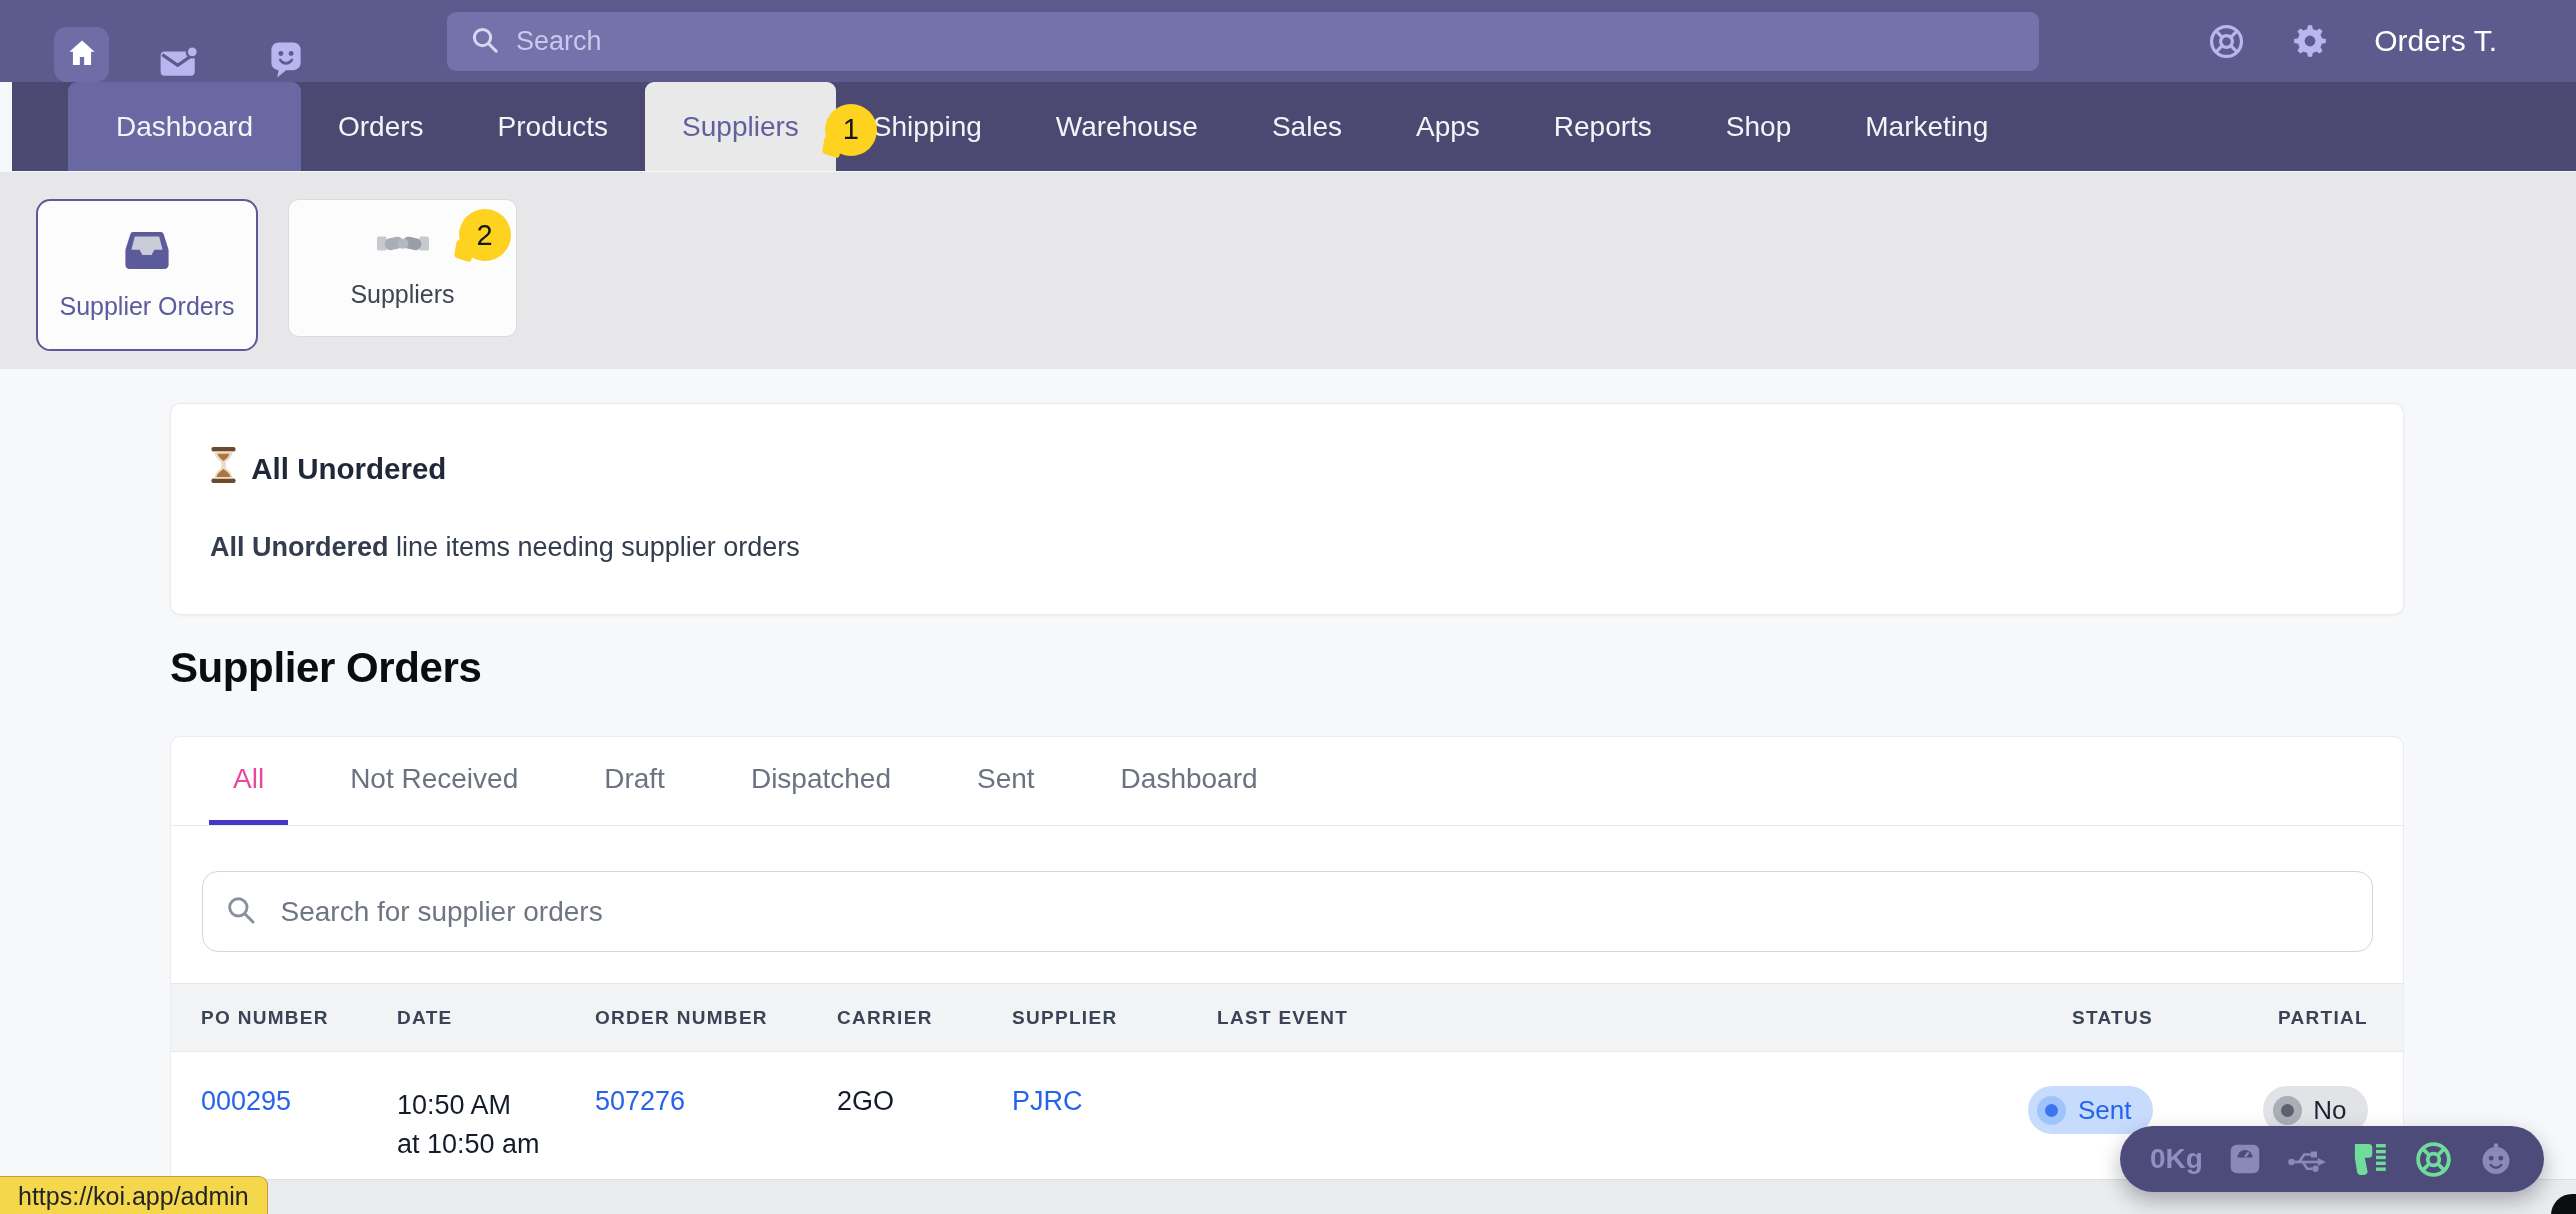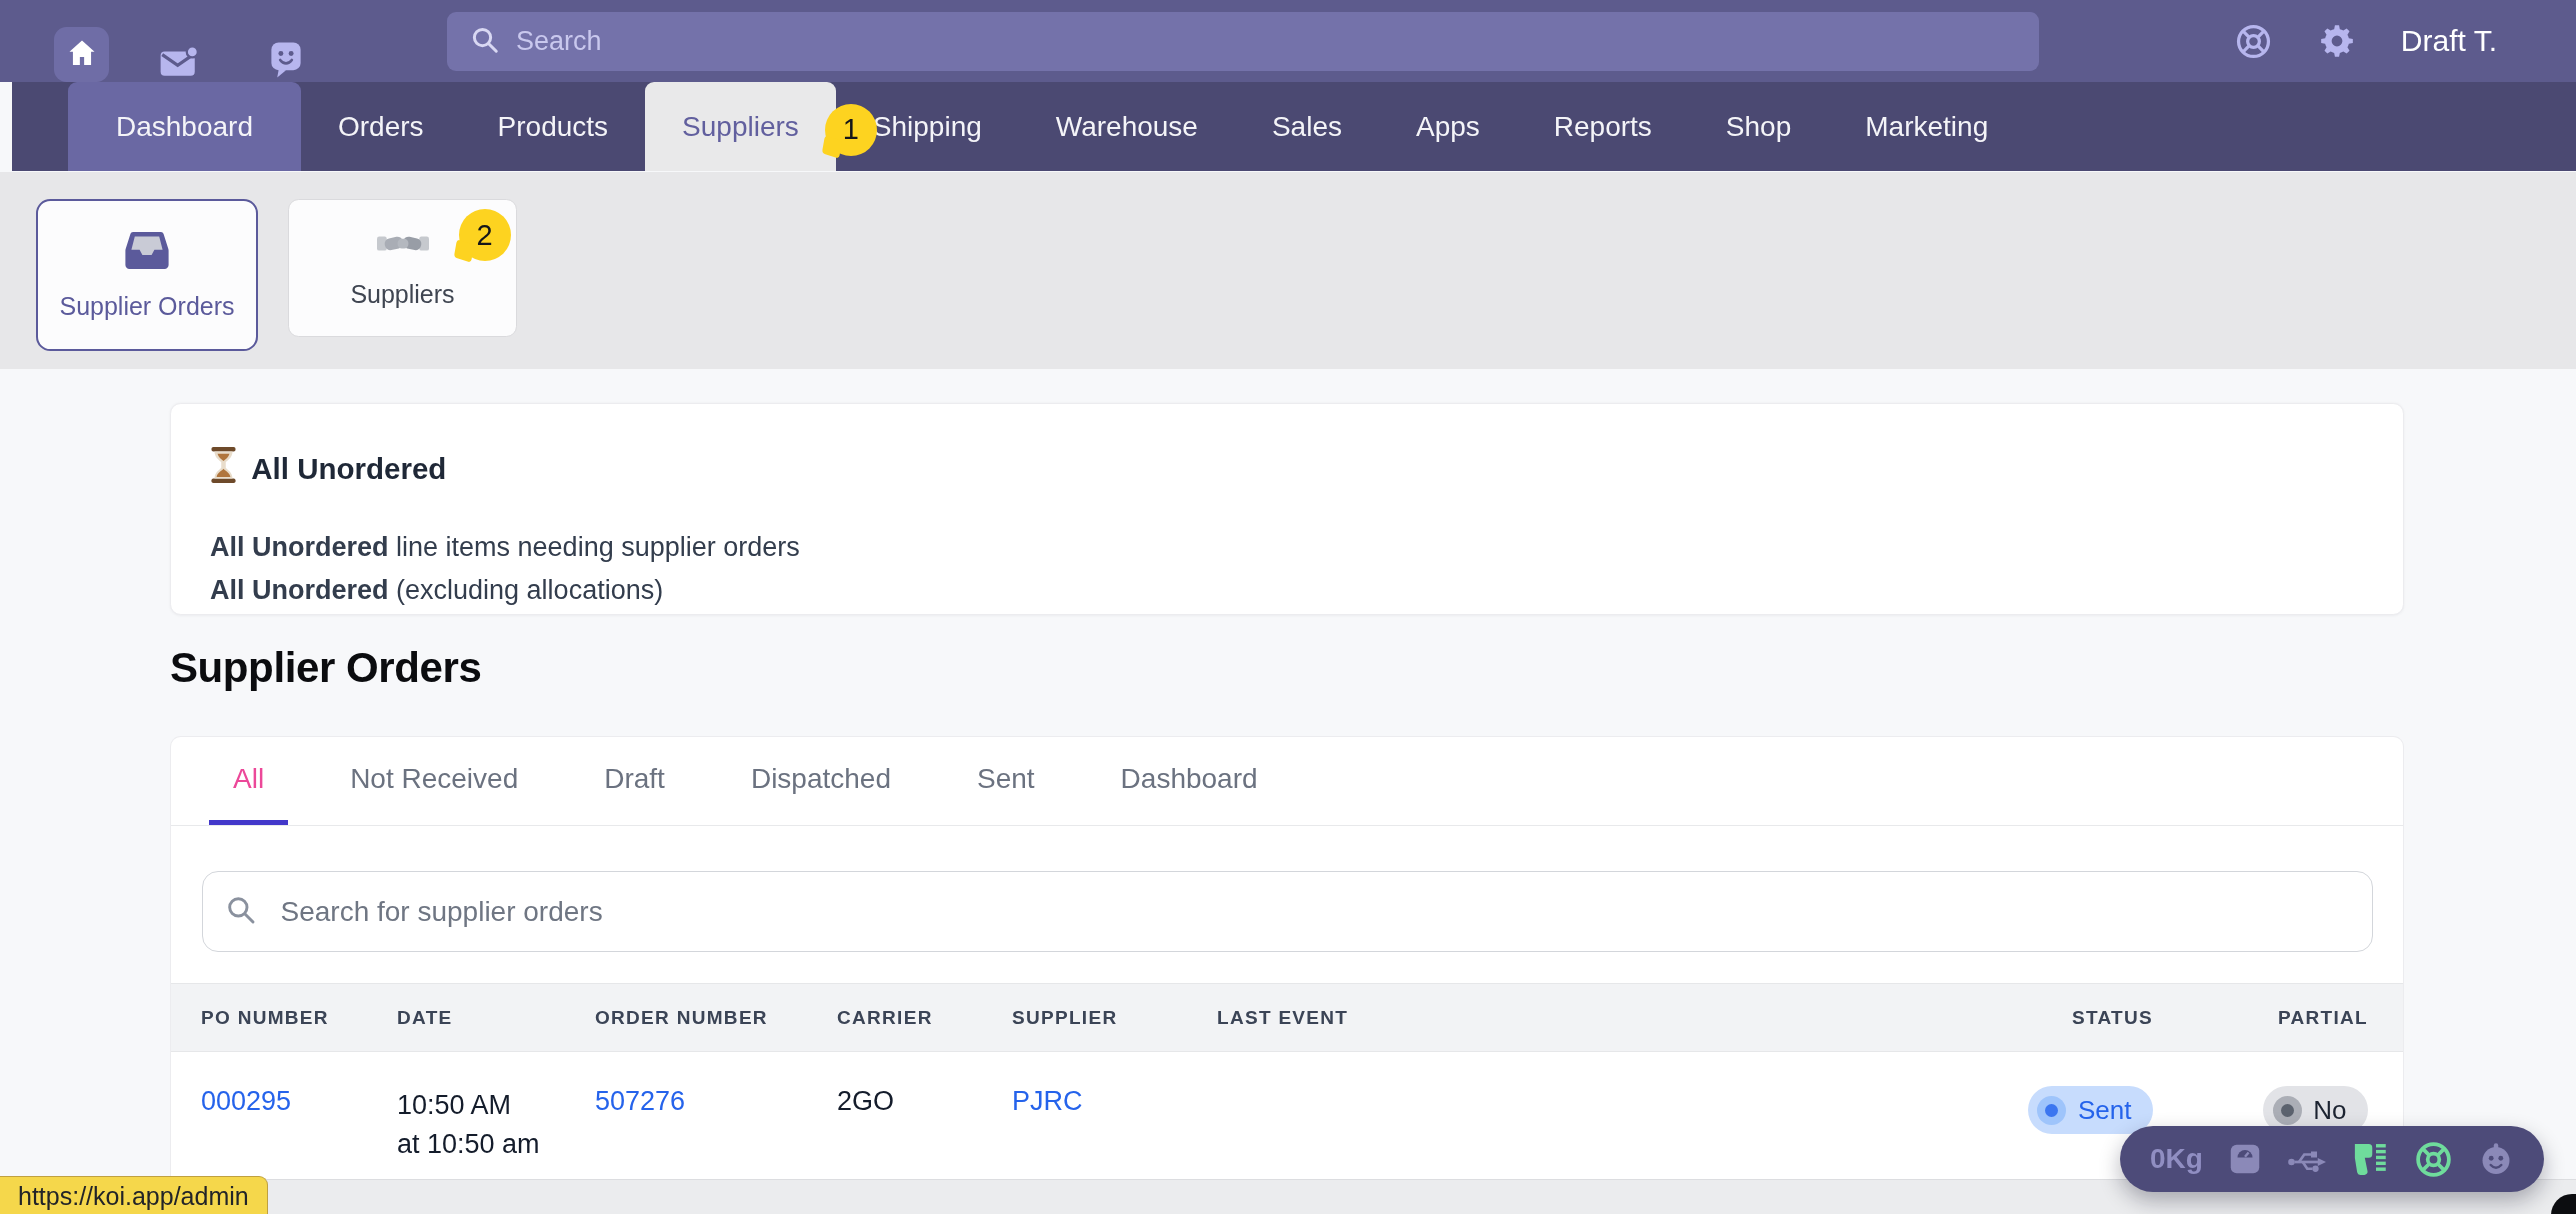"Draft T." span.username { text: Draft -> Orders }
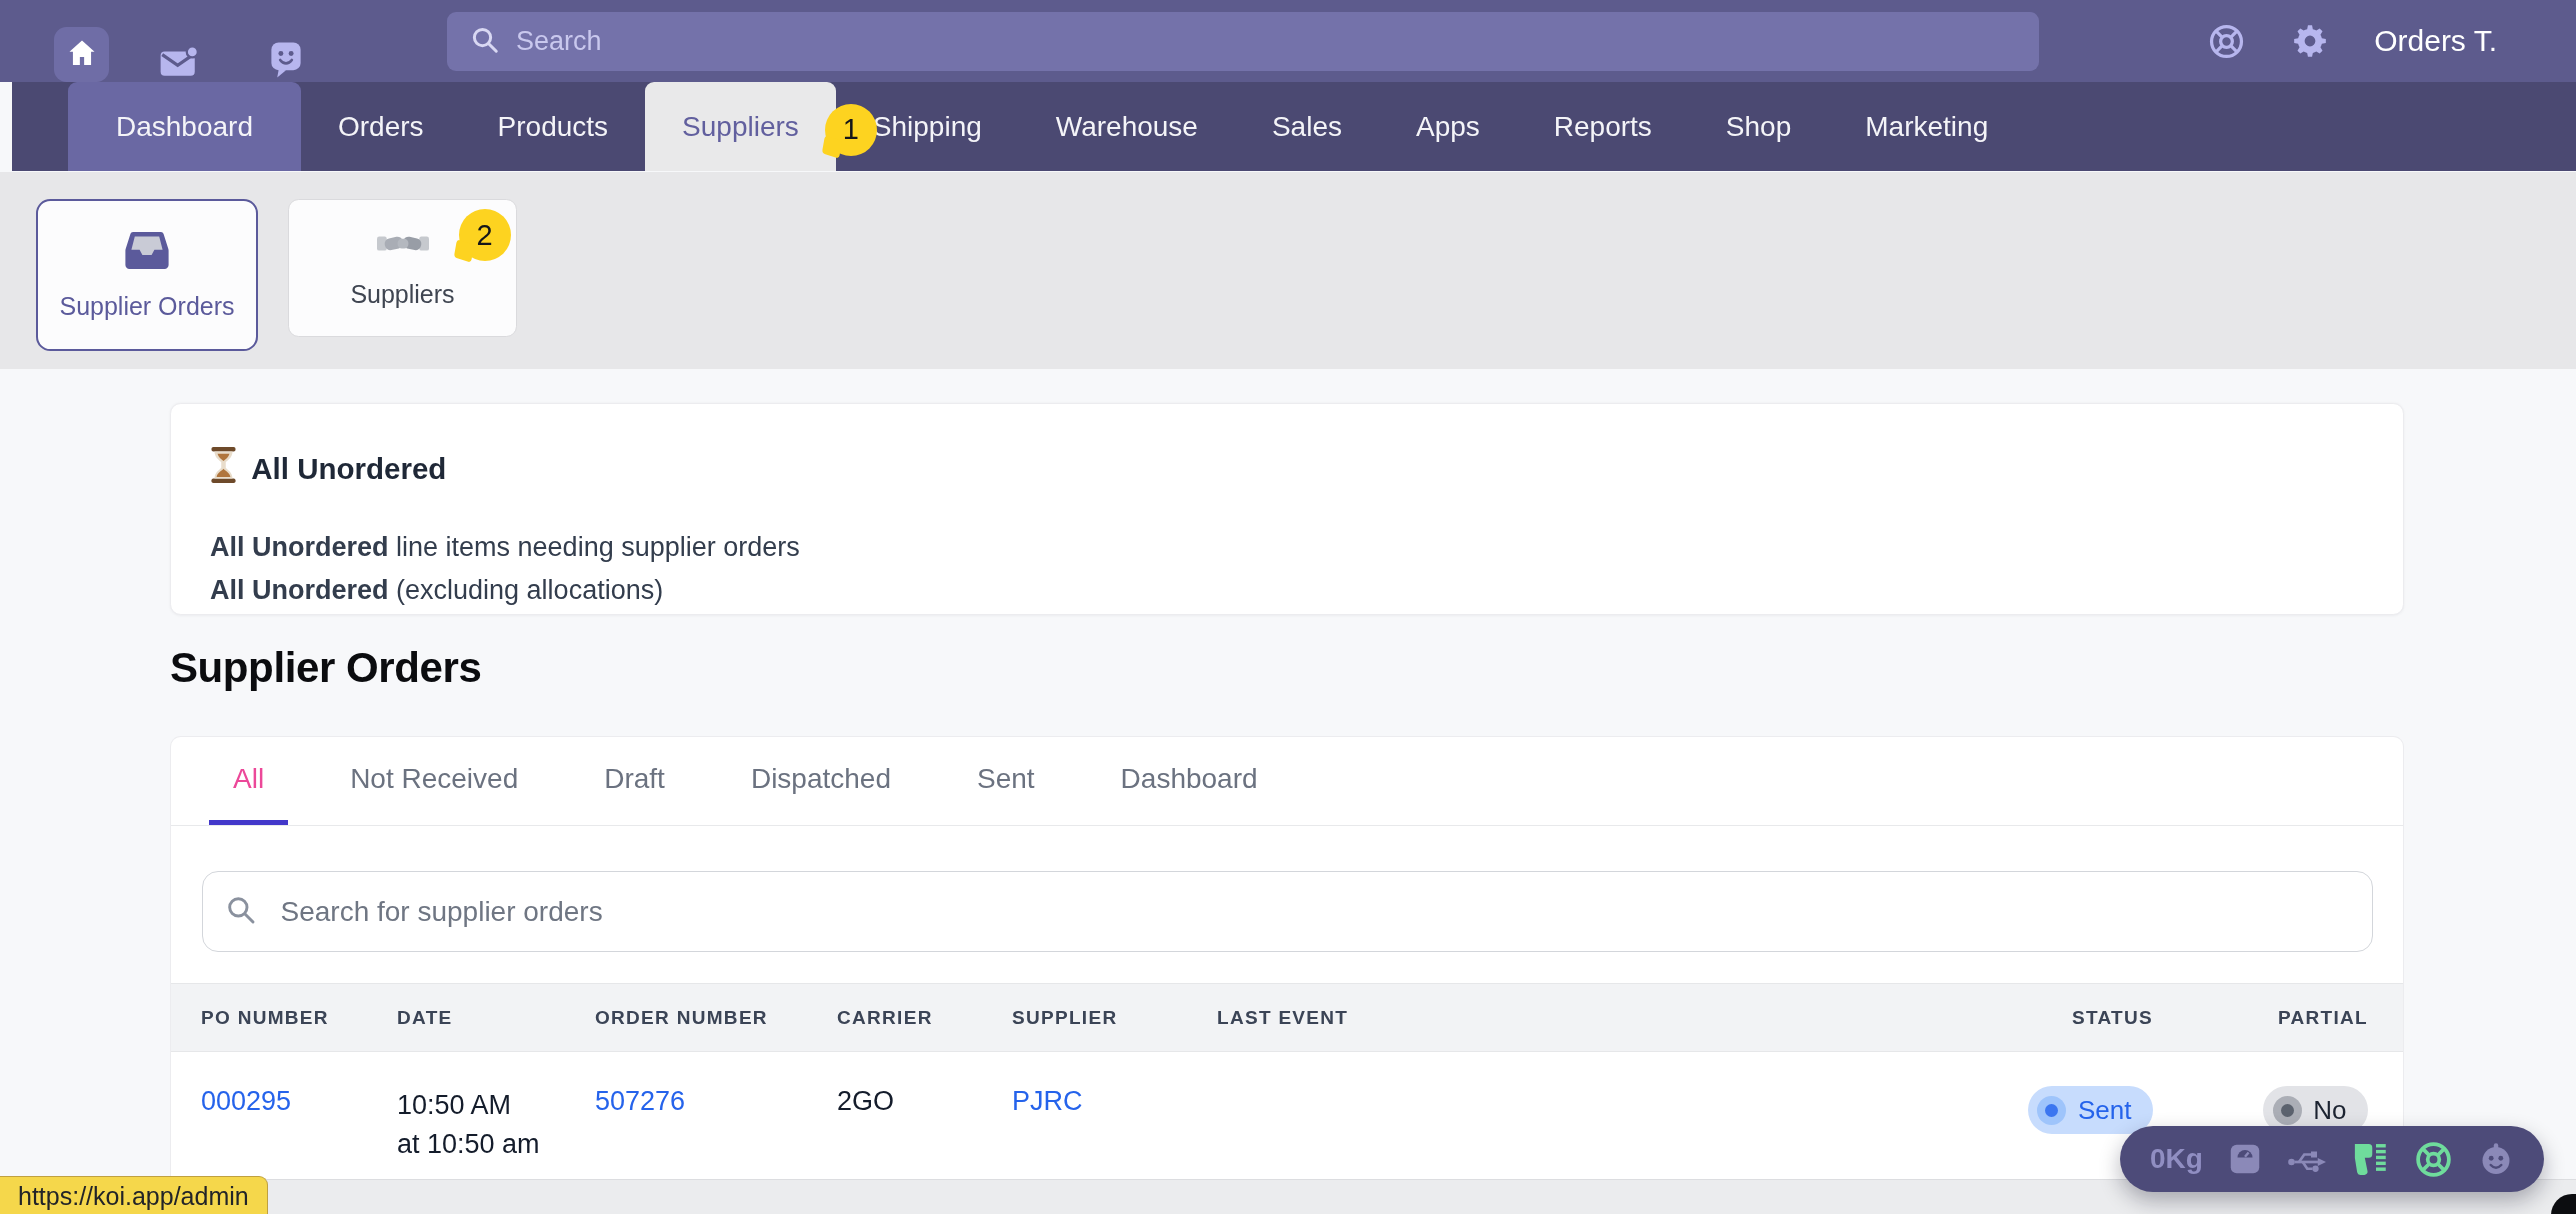"All Unordered (excluding allocations)" div { html: <div><b>All Unordered</b><span> (excluding allocations)</span></div> -> none }
